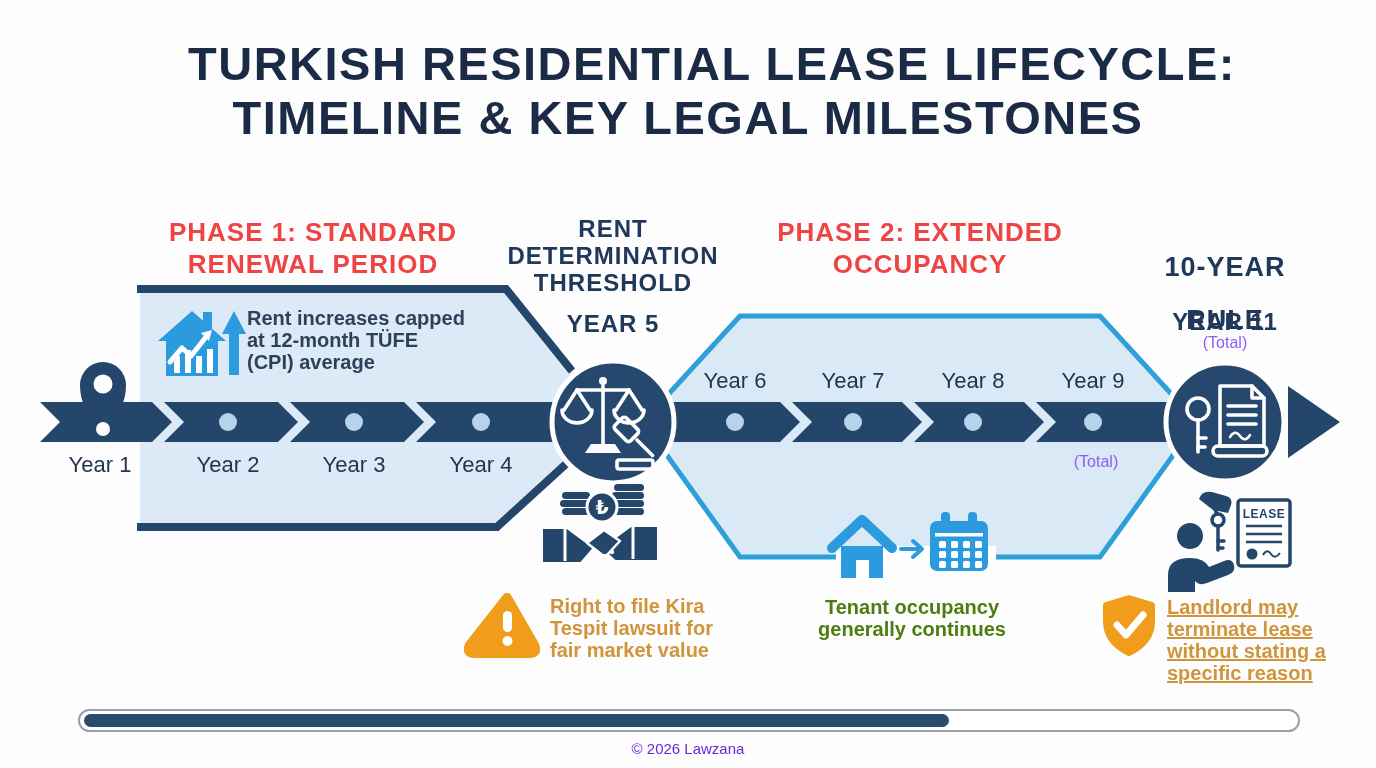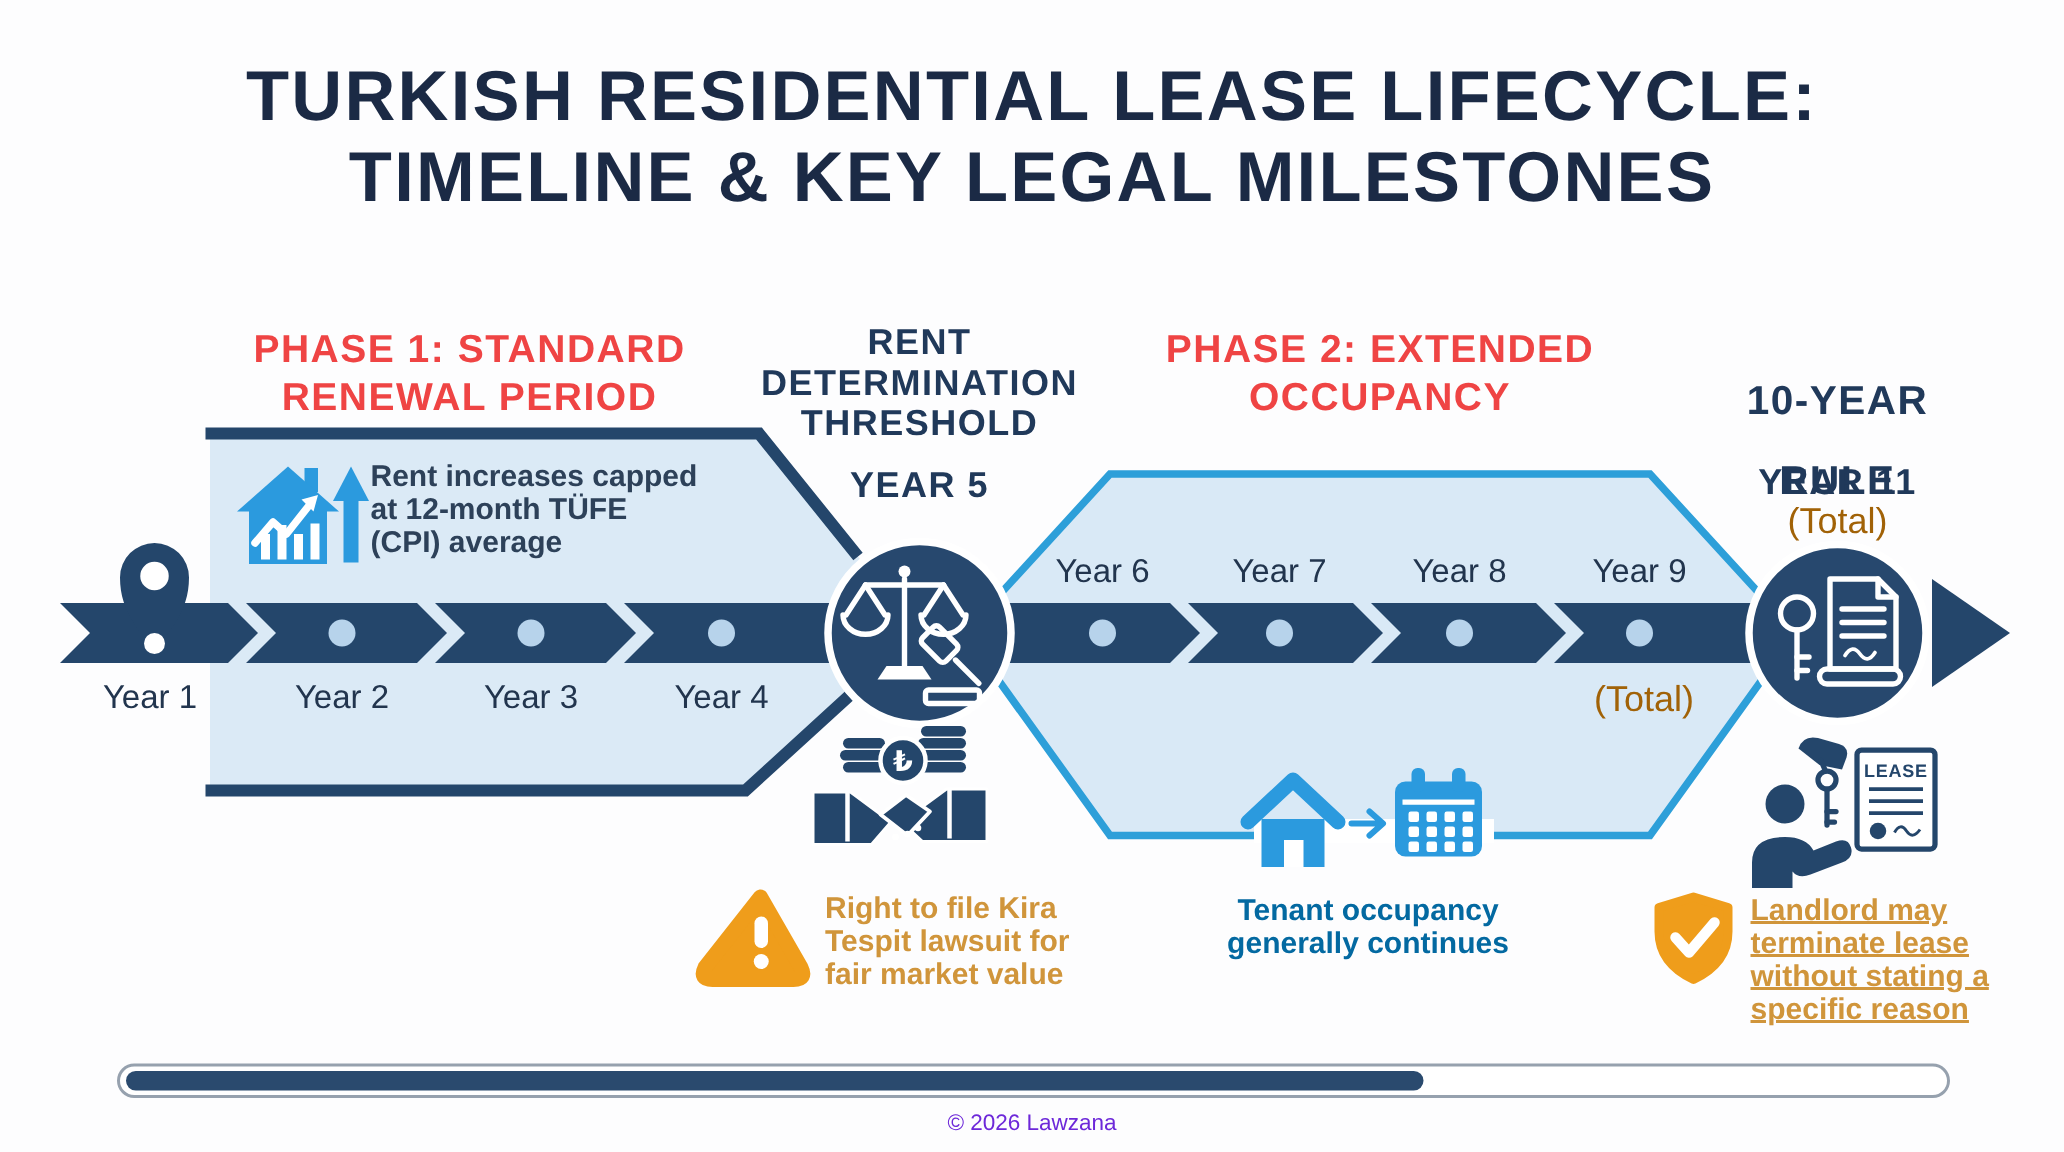"TURKISH RESIDENTIAL LEASE LIFECYCLE:" div.abs { margin-left: none -> 24px }
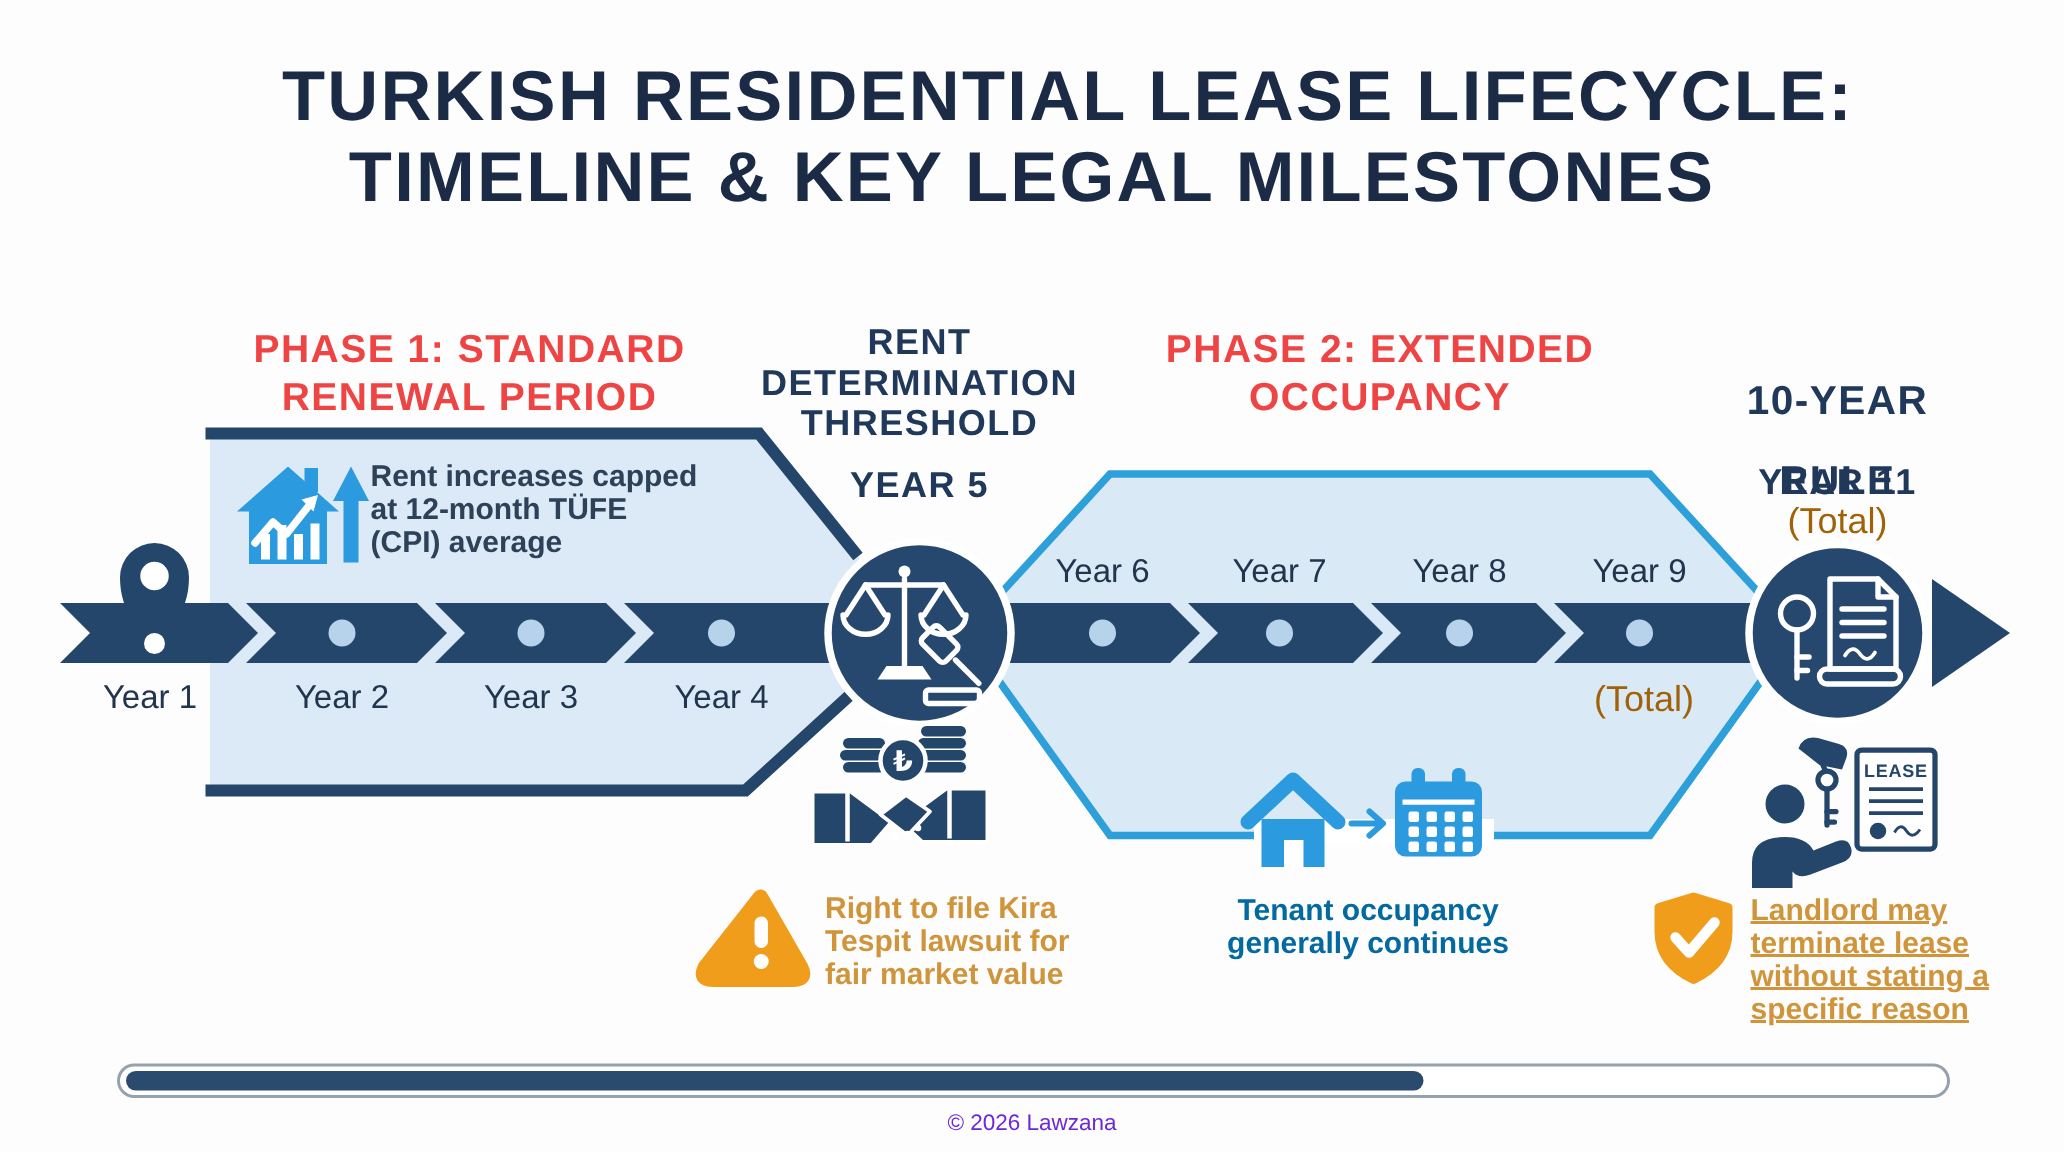"(Total)" .total-lbl { color: #a16207 -> #8b5cf6; font-size: 24px -> 16px }
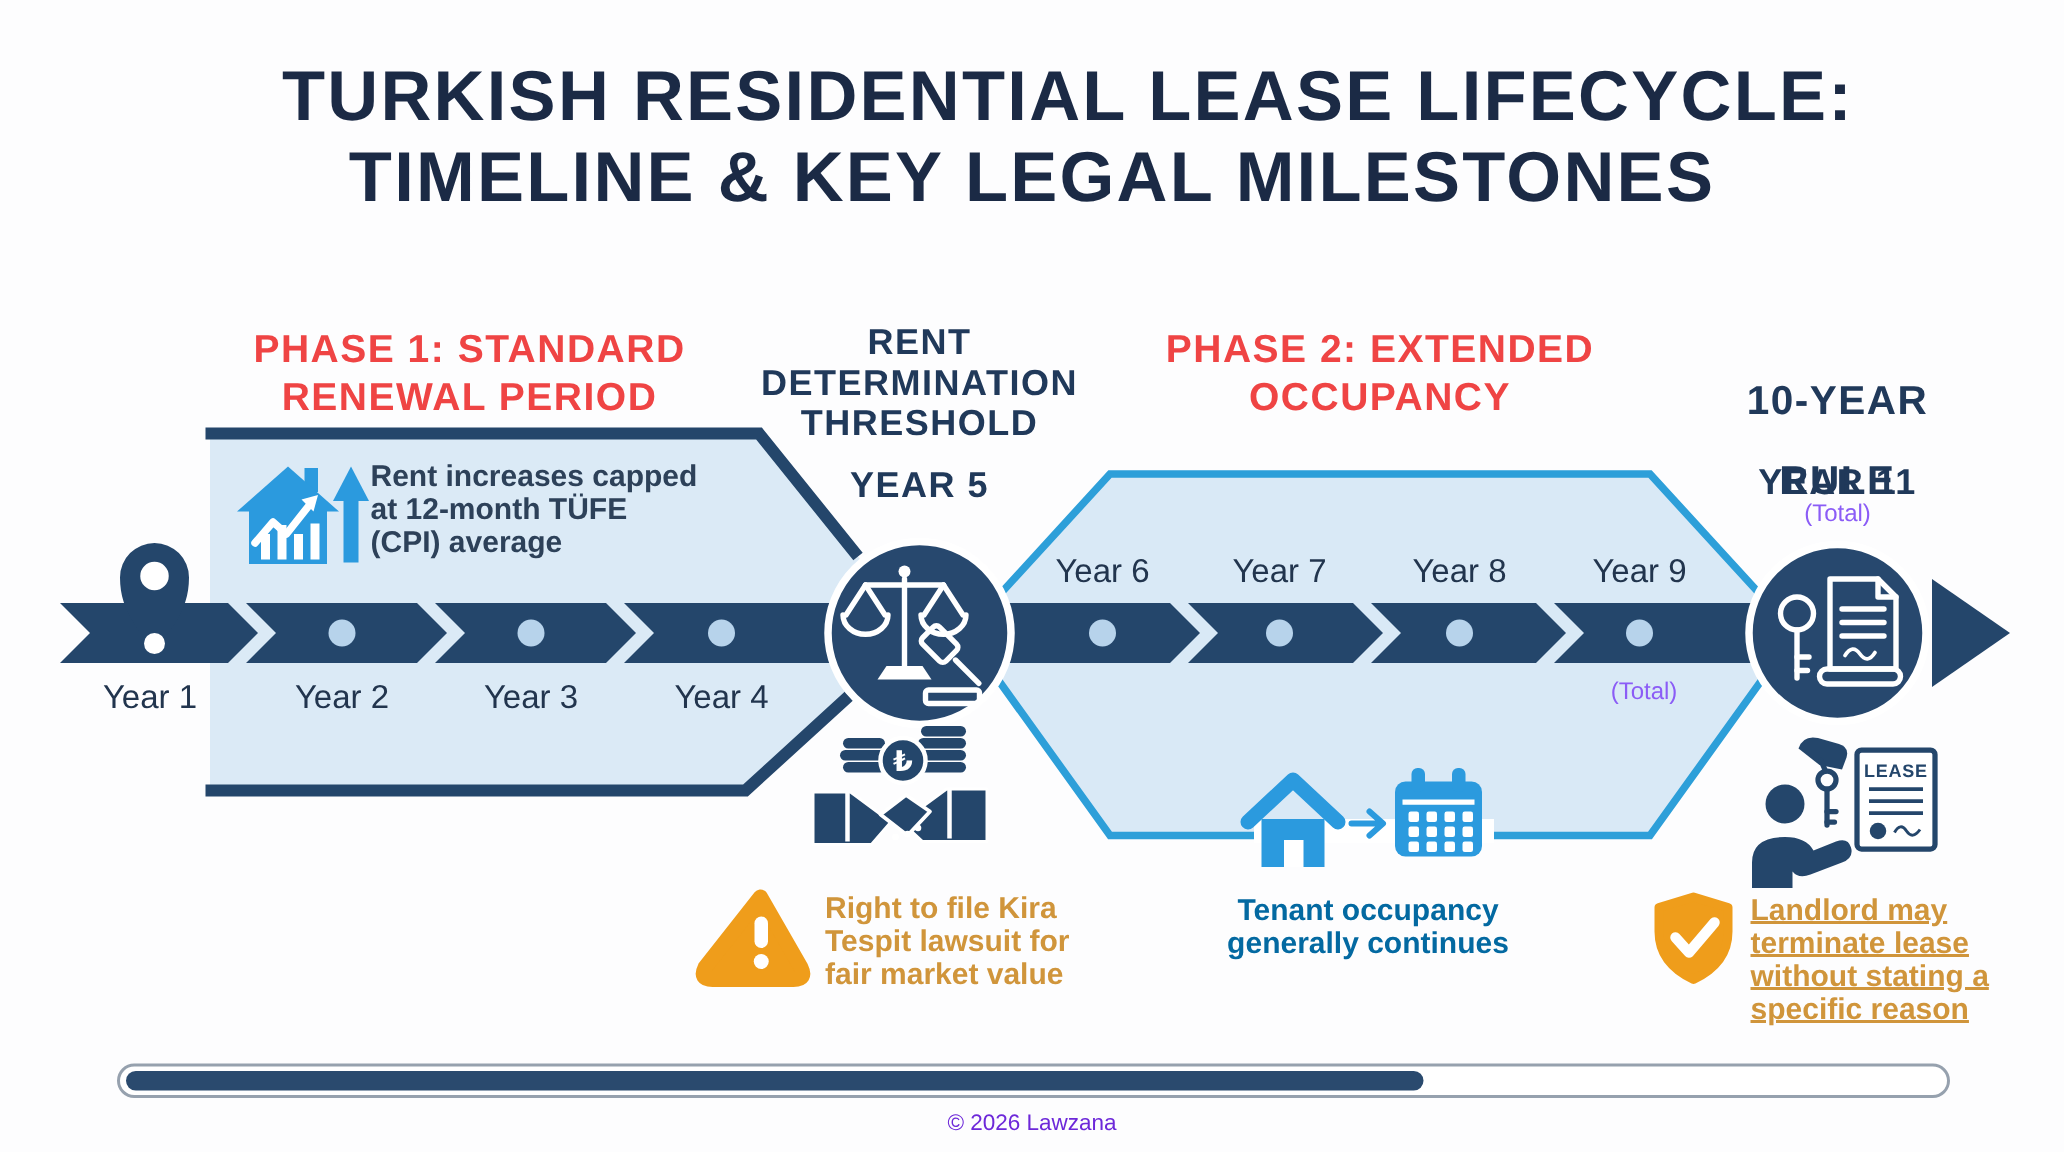"Tenant occupancy generally continues" .note-blue { color: #0369a1 -> #4d7c0f }
